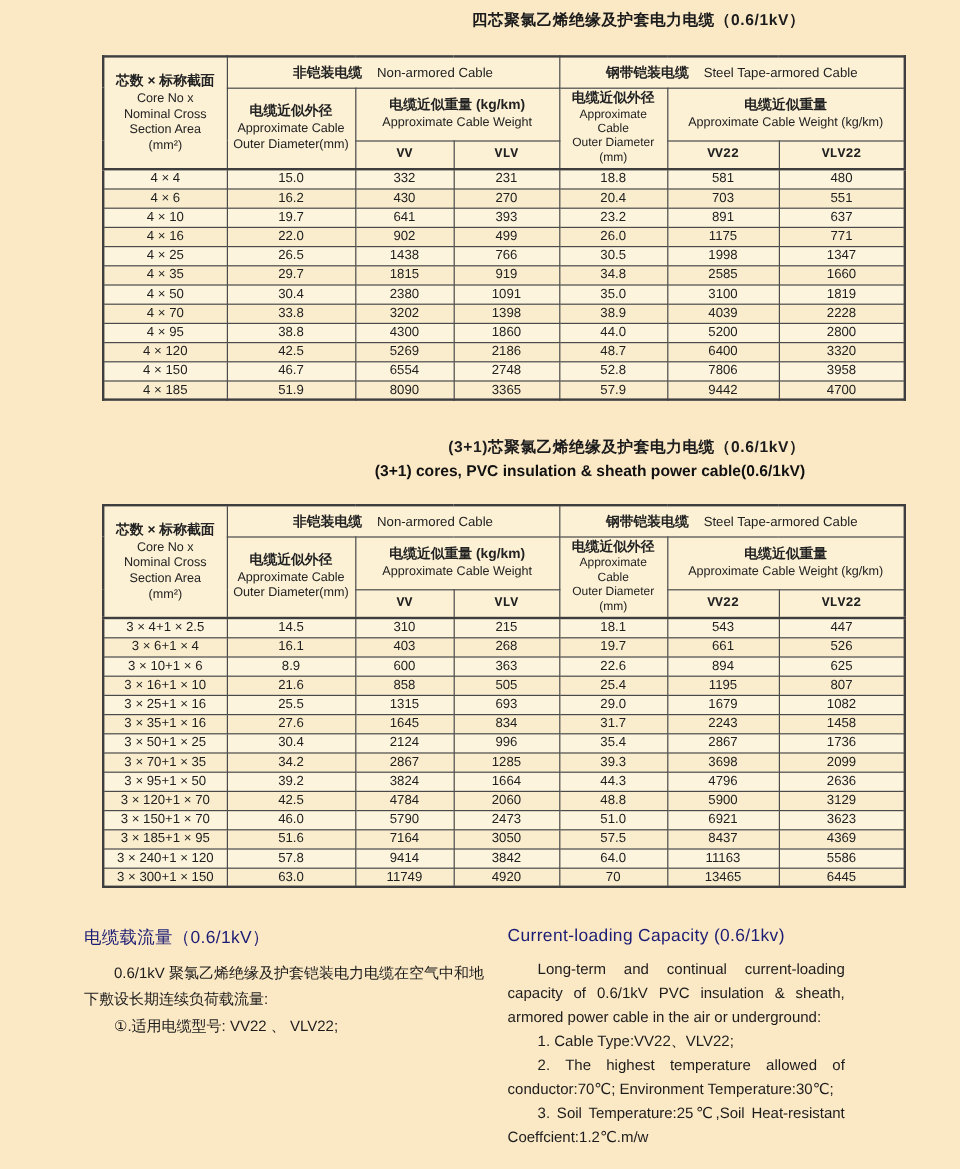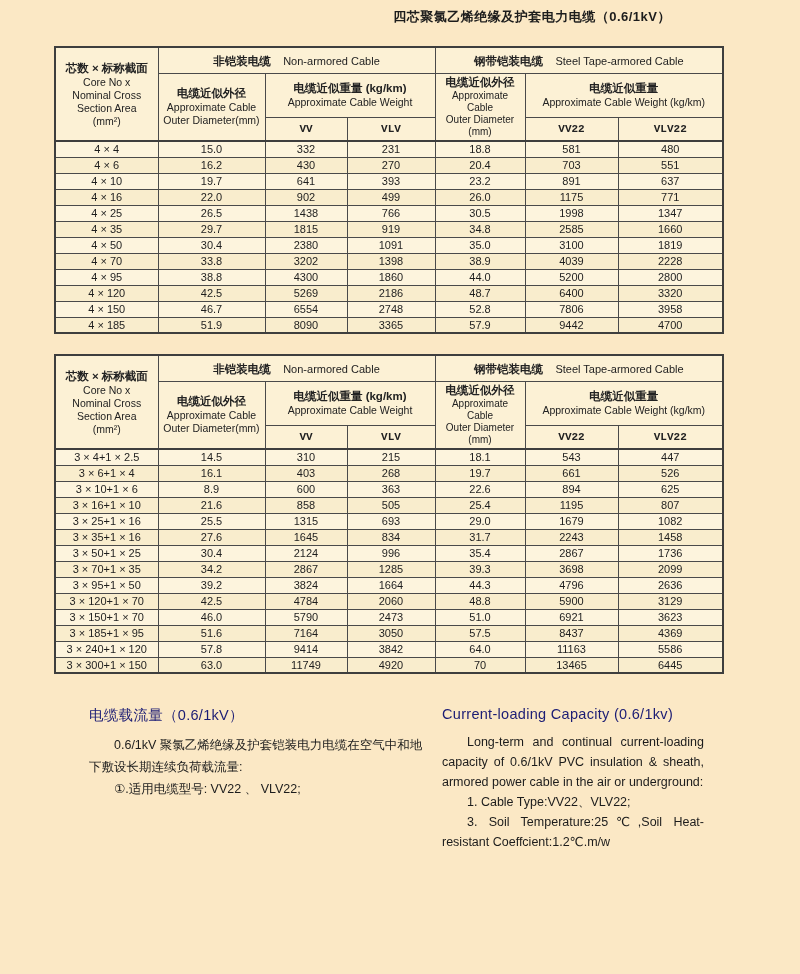"四芯聚氯乙烯绝缘及护套电力电缆（0.6/1kV）" .page { padding-left: 19px -> none }
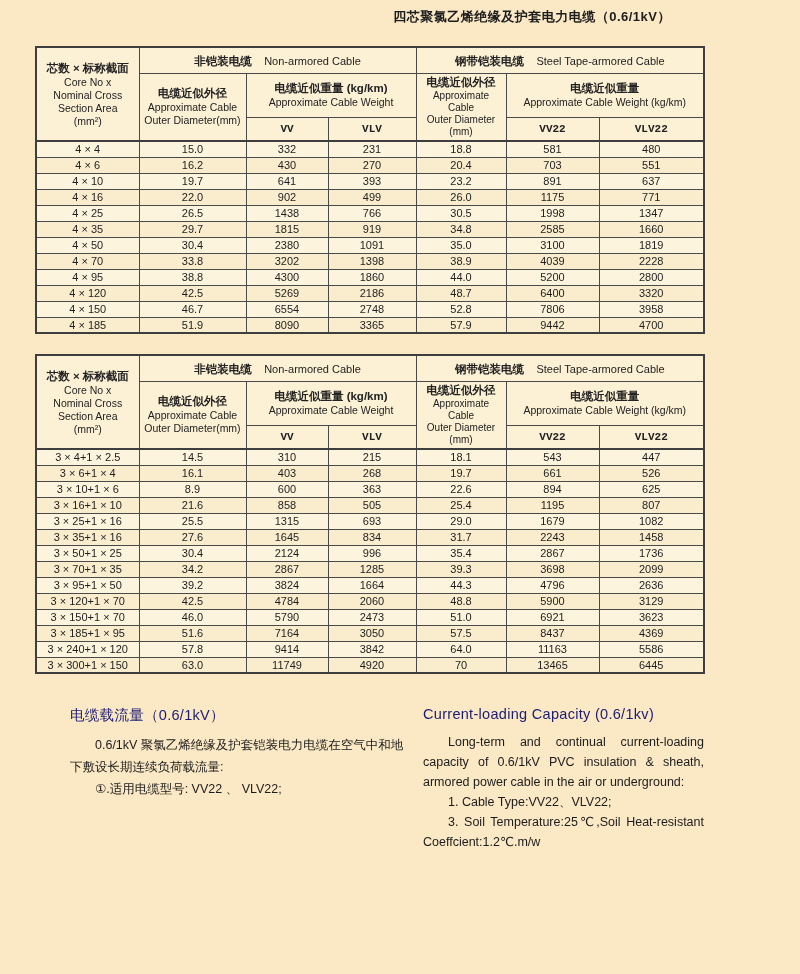"芯数 × 标称截面" table.spec-table { margin-left: 35px -> 85px }
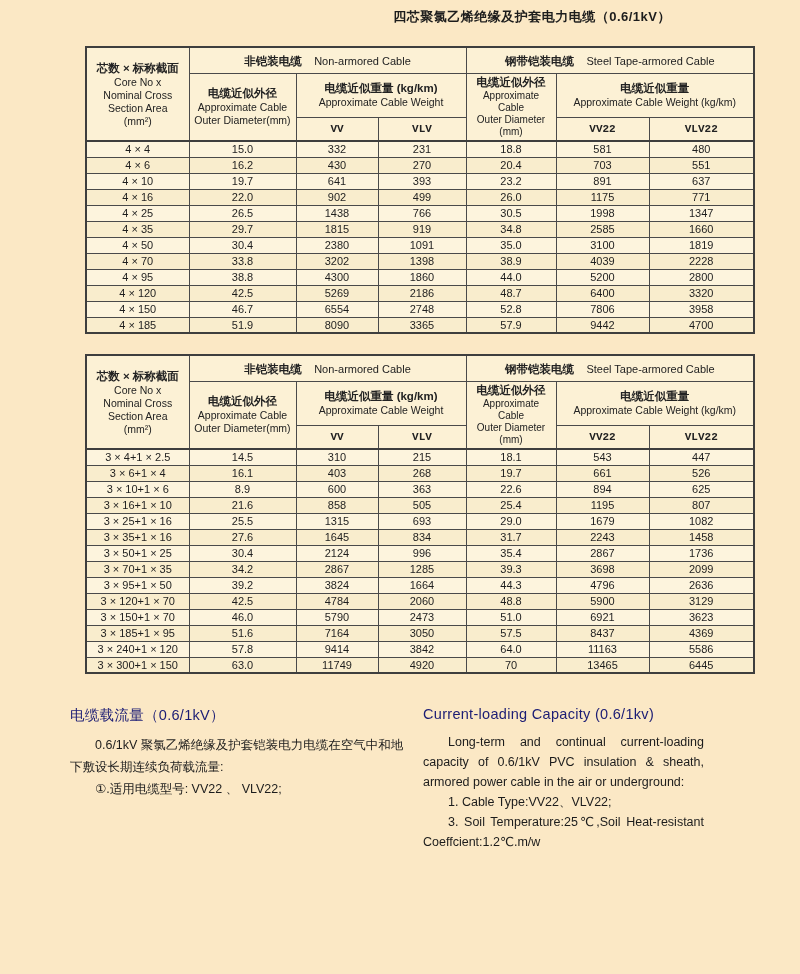"(3+1)芯聚氯乙烯绝缘及护套电力电缆（0.6/1kV）" div.title-block { html: none -> <div> <div>(3+1)芯聚氯乙烯绝缘及护套电力电缆（0.6/1kV）</div> <div>(3+1) cores, PVC insulation &amp; sheath power cable(0.6/1kV)</div> </div> }
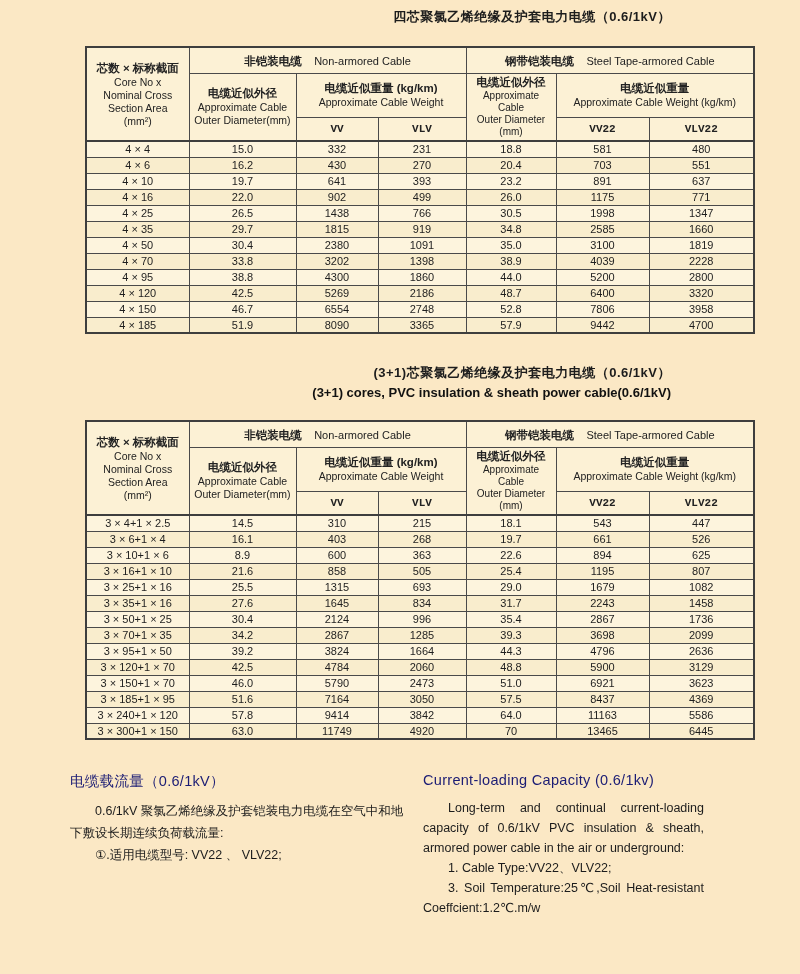"2. The highest temperature allowed" p { html: none -> <p>2. The highest temperature allowed of conductor:70℃; Environment Temperature:30℃;</p> }
